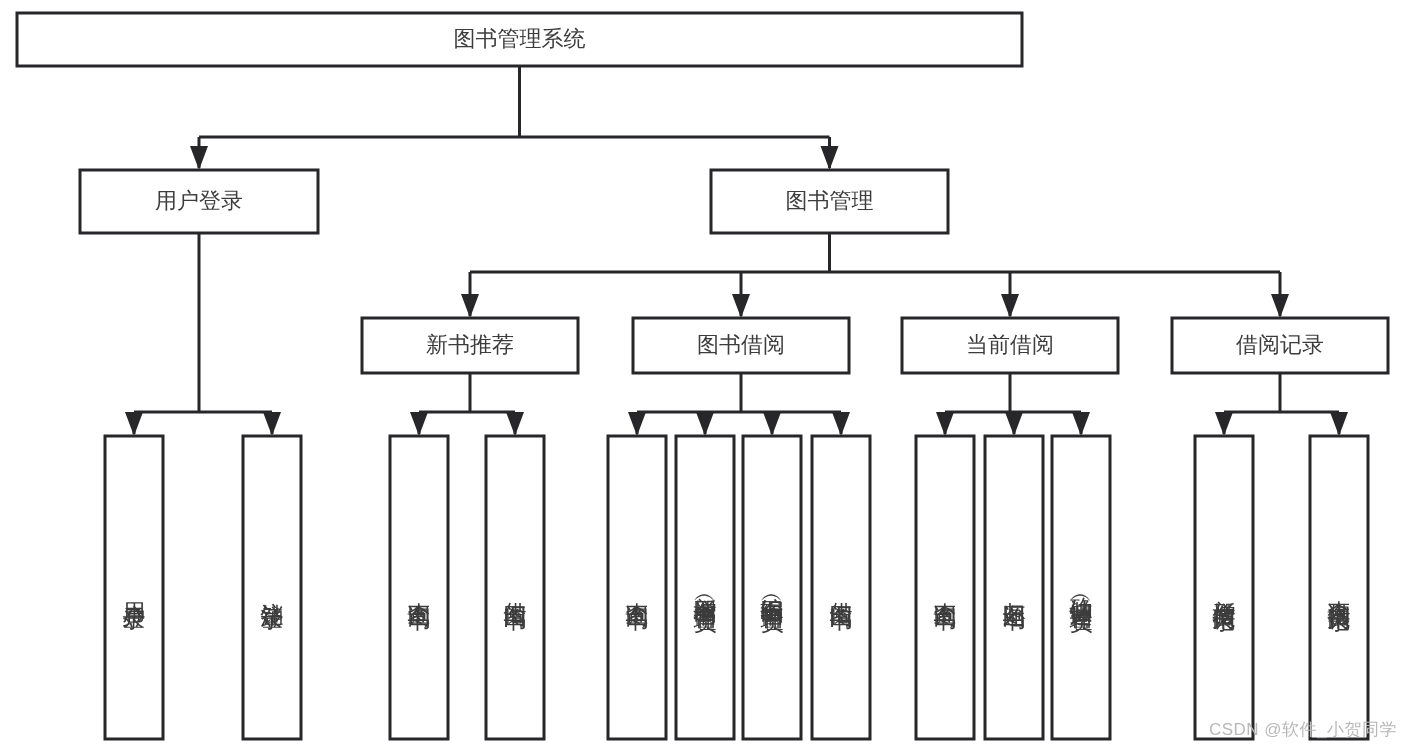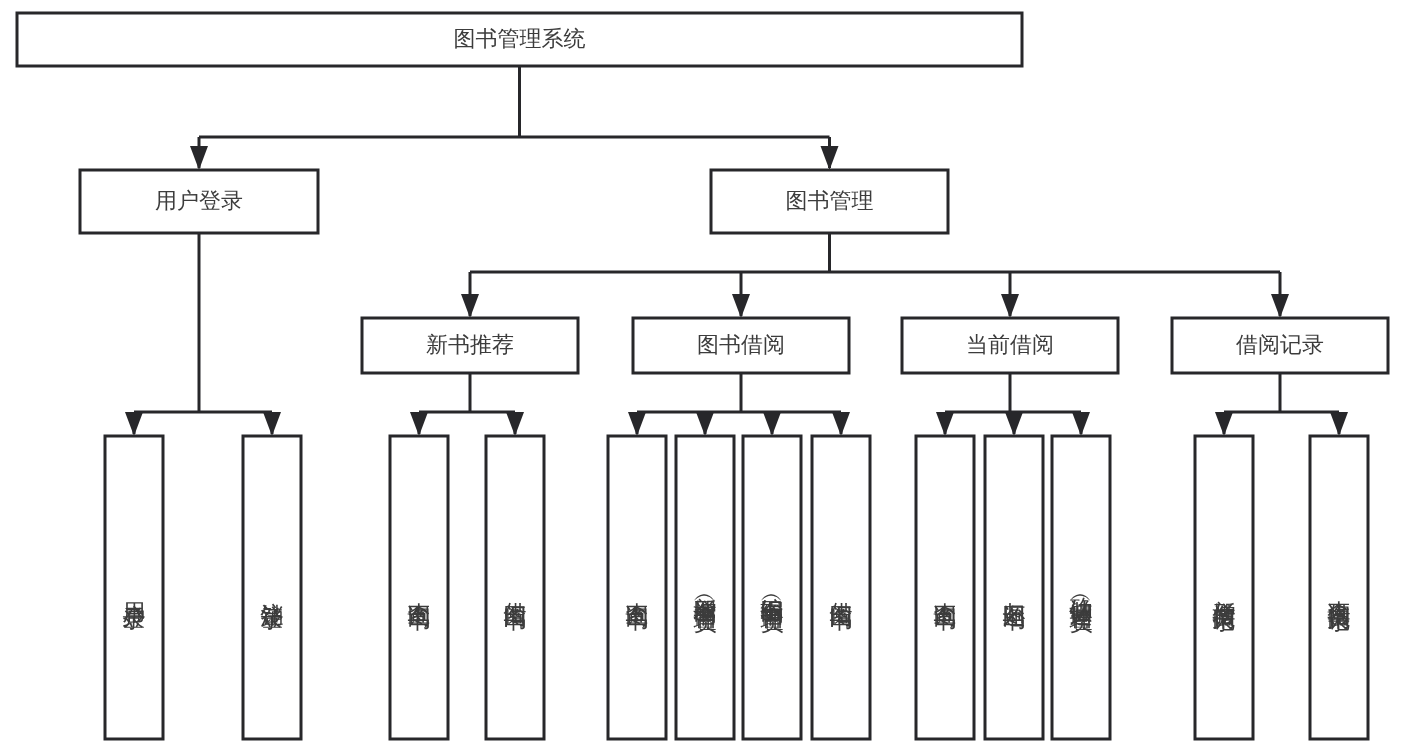"CSDN @软件_小贺同学" div.watermark { html: none -> <div>CSDN @软件_小贺同学</div> }
